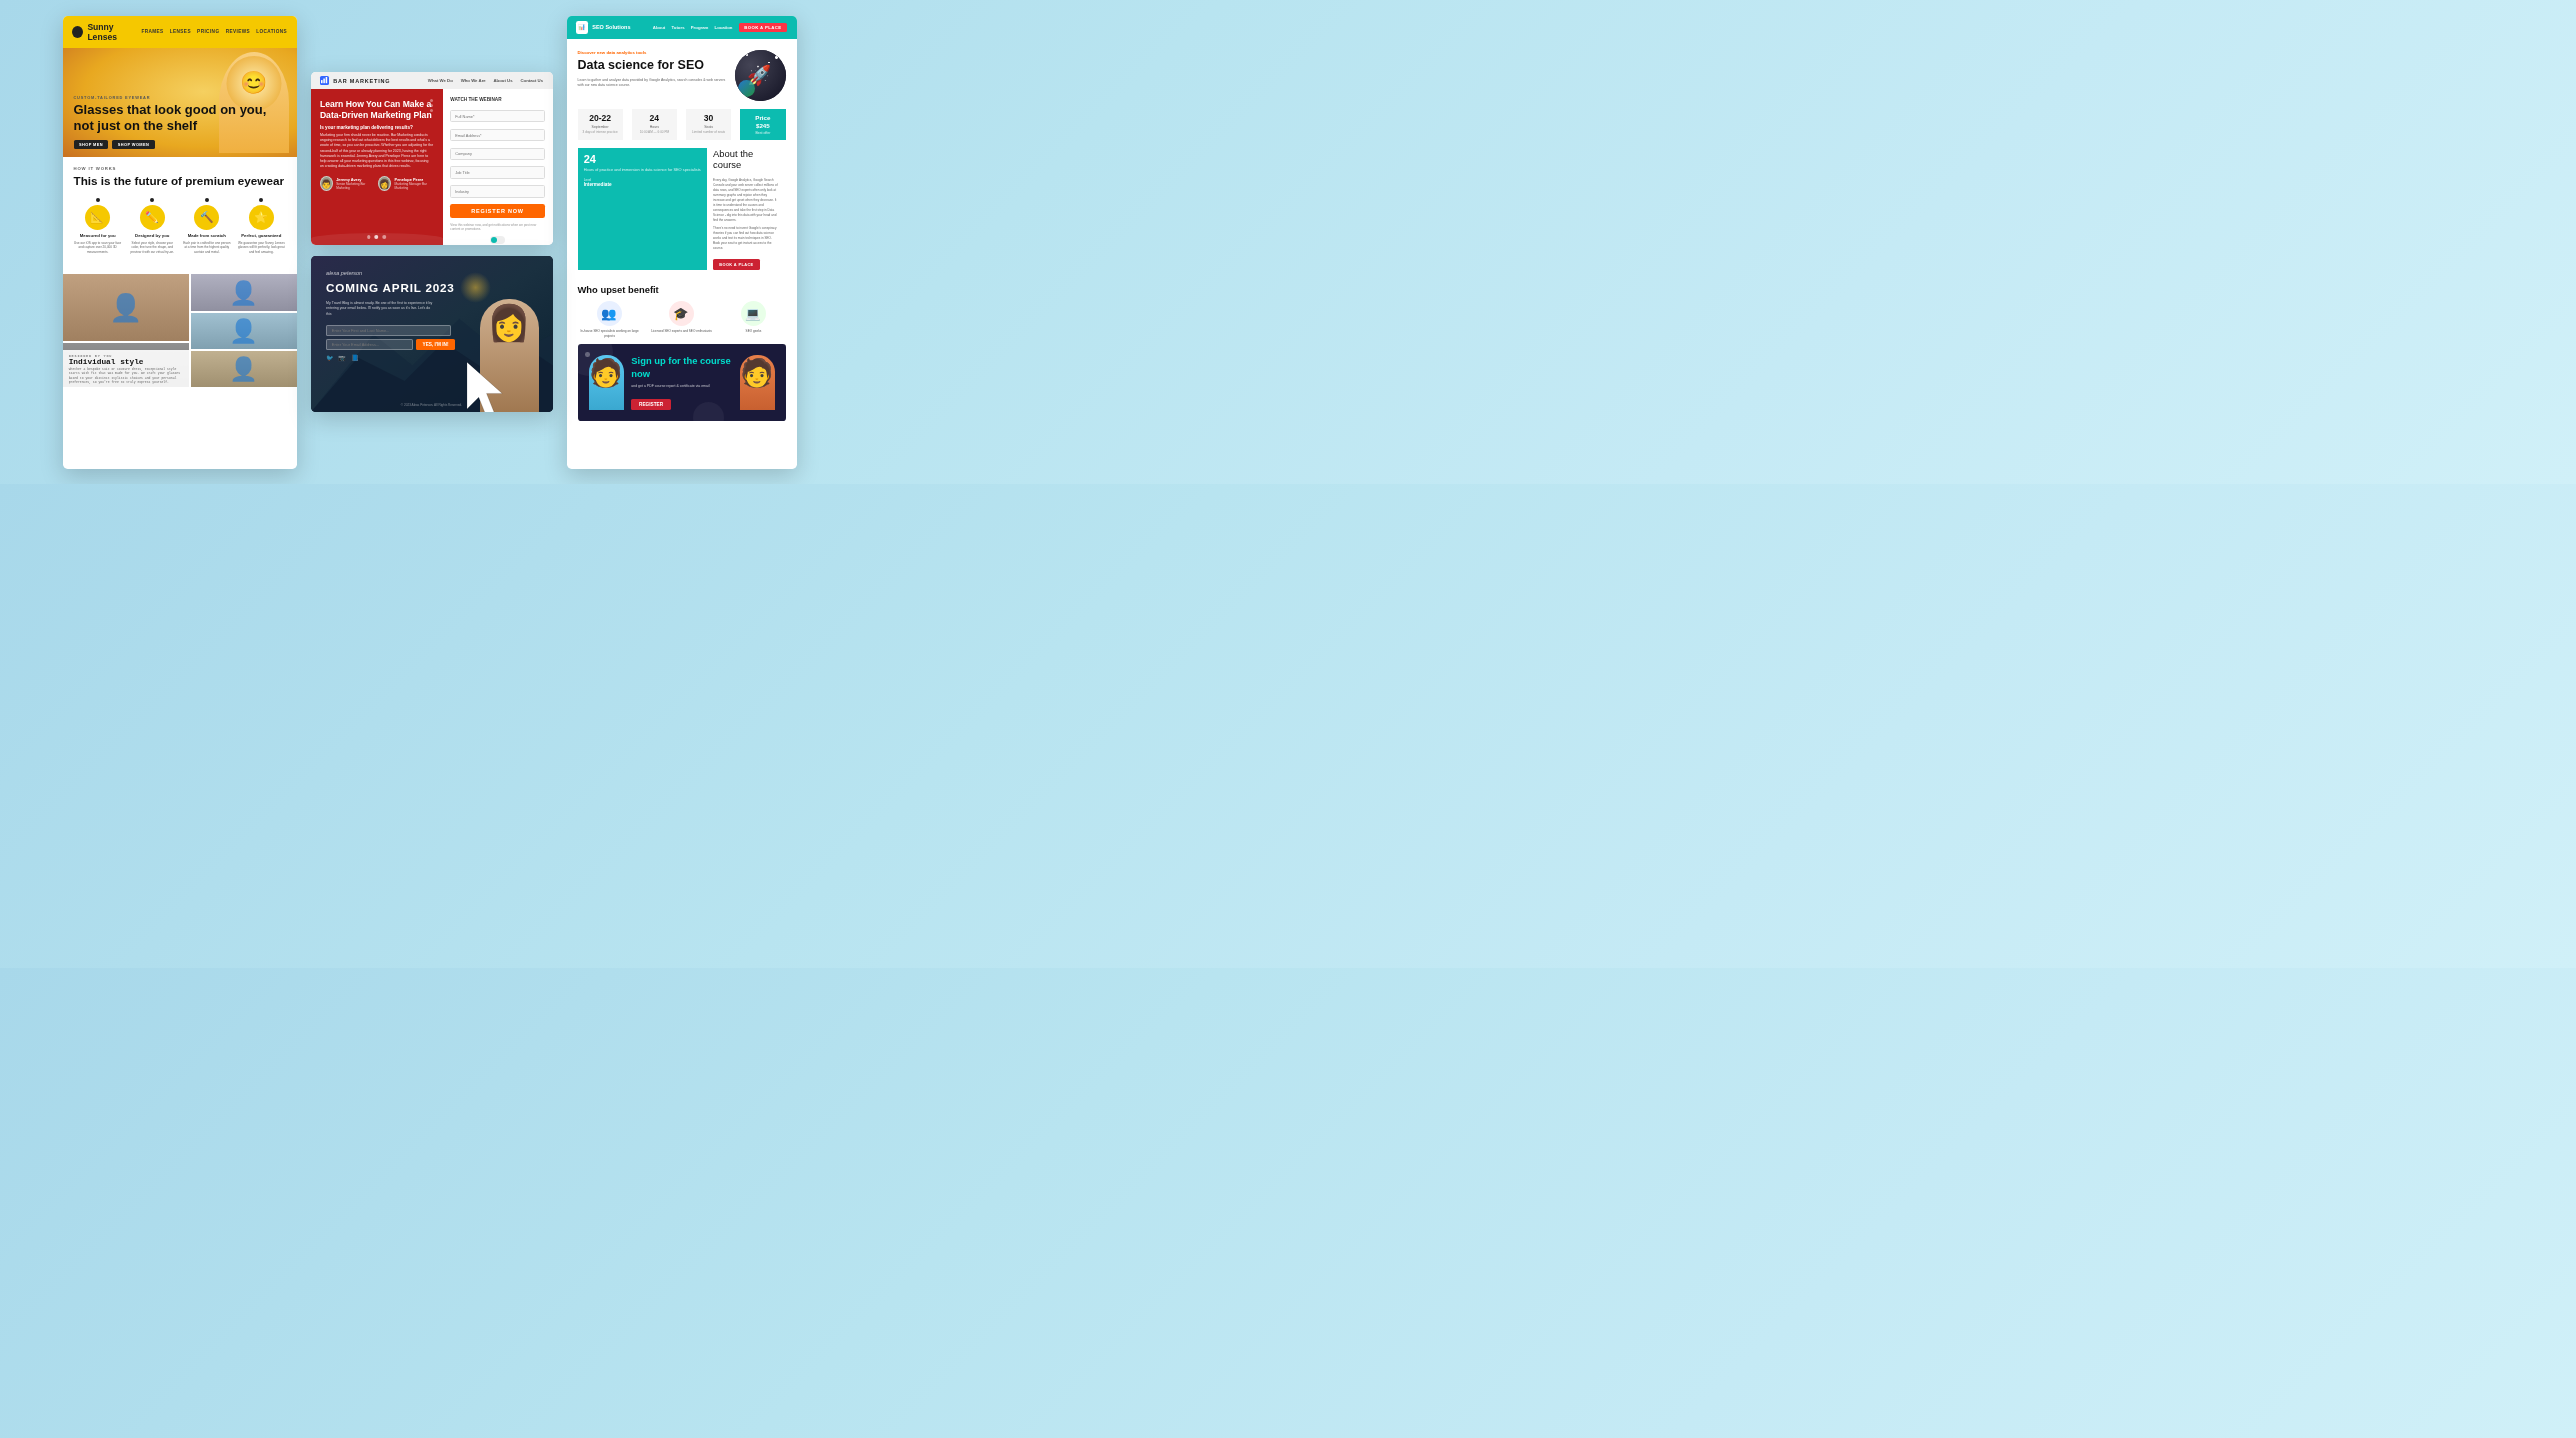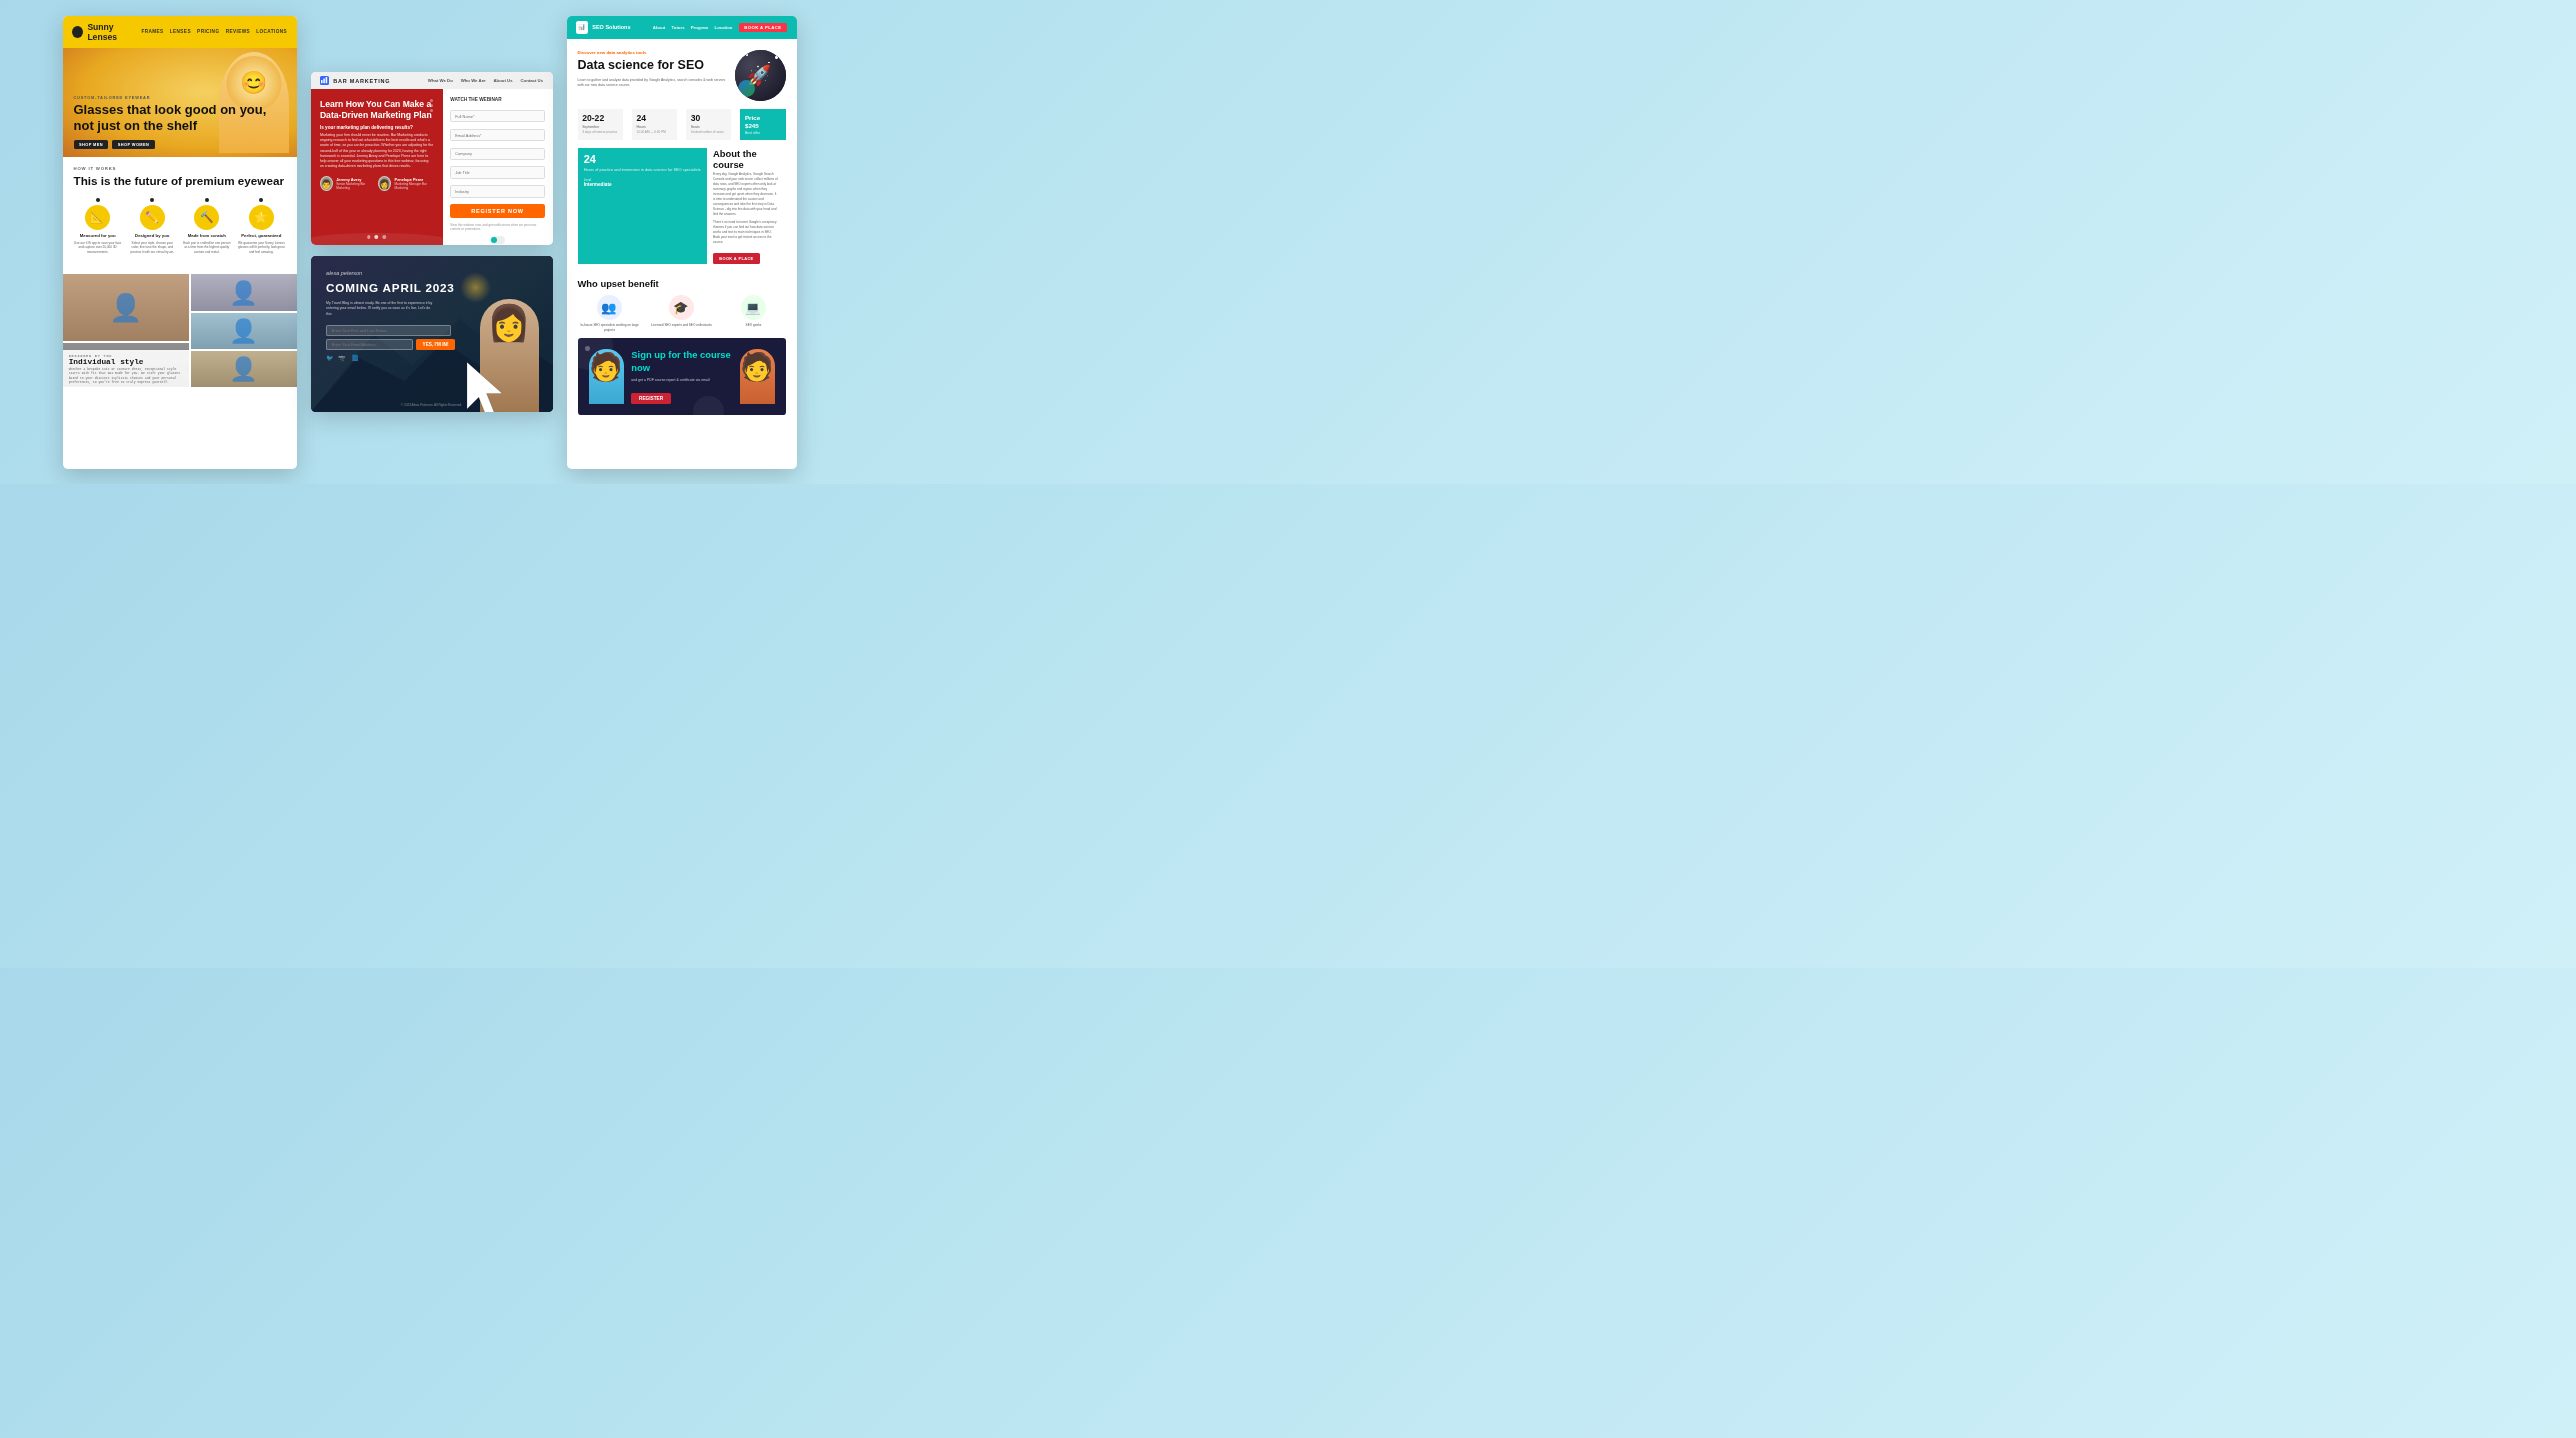"20-22" .seo-stats { text-align: none -> center }
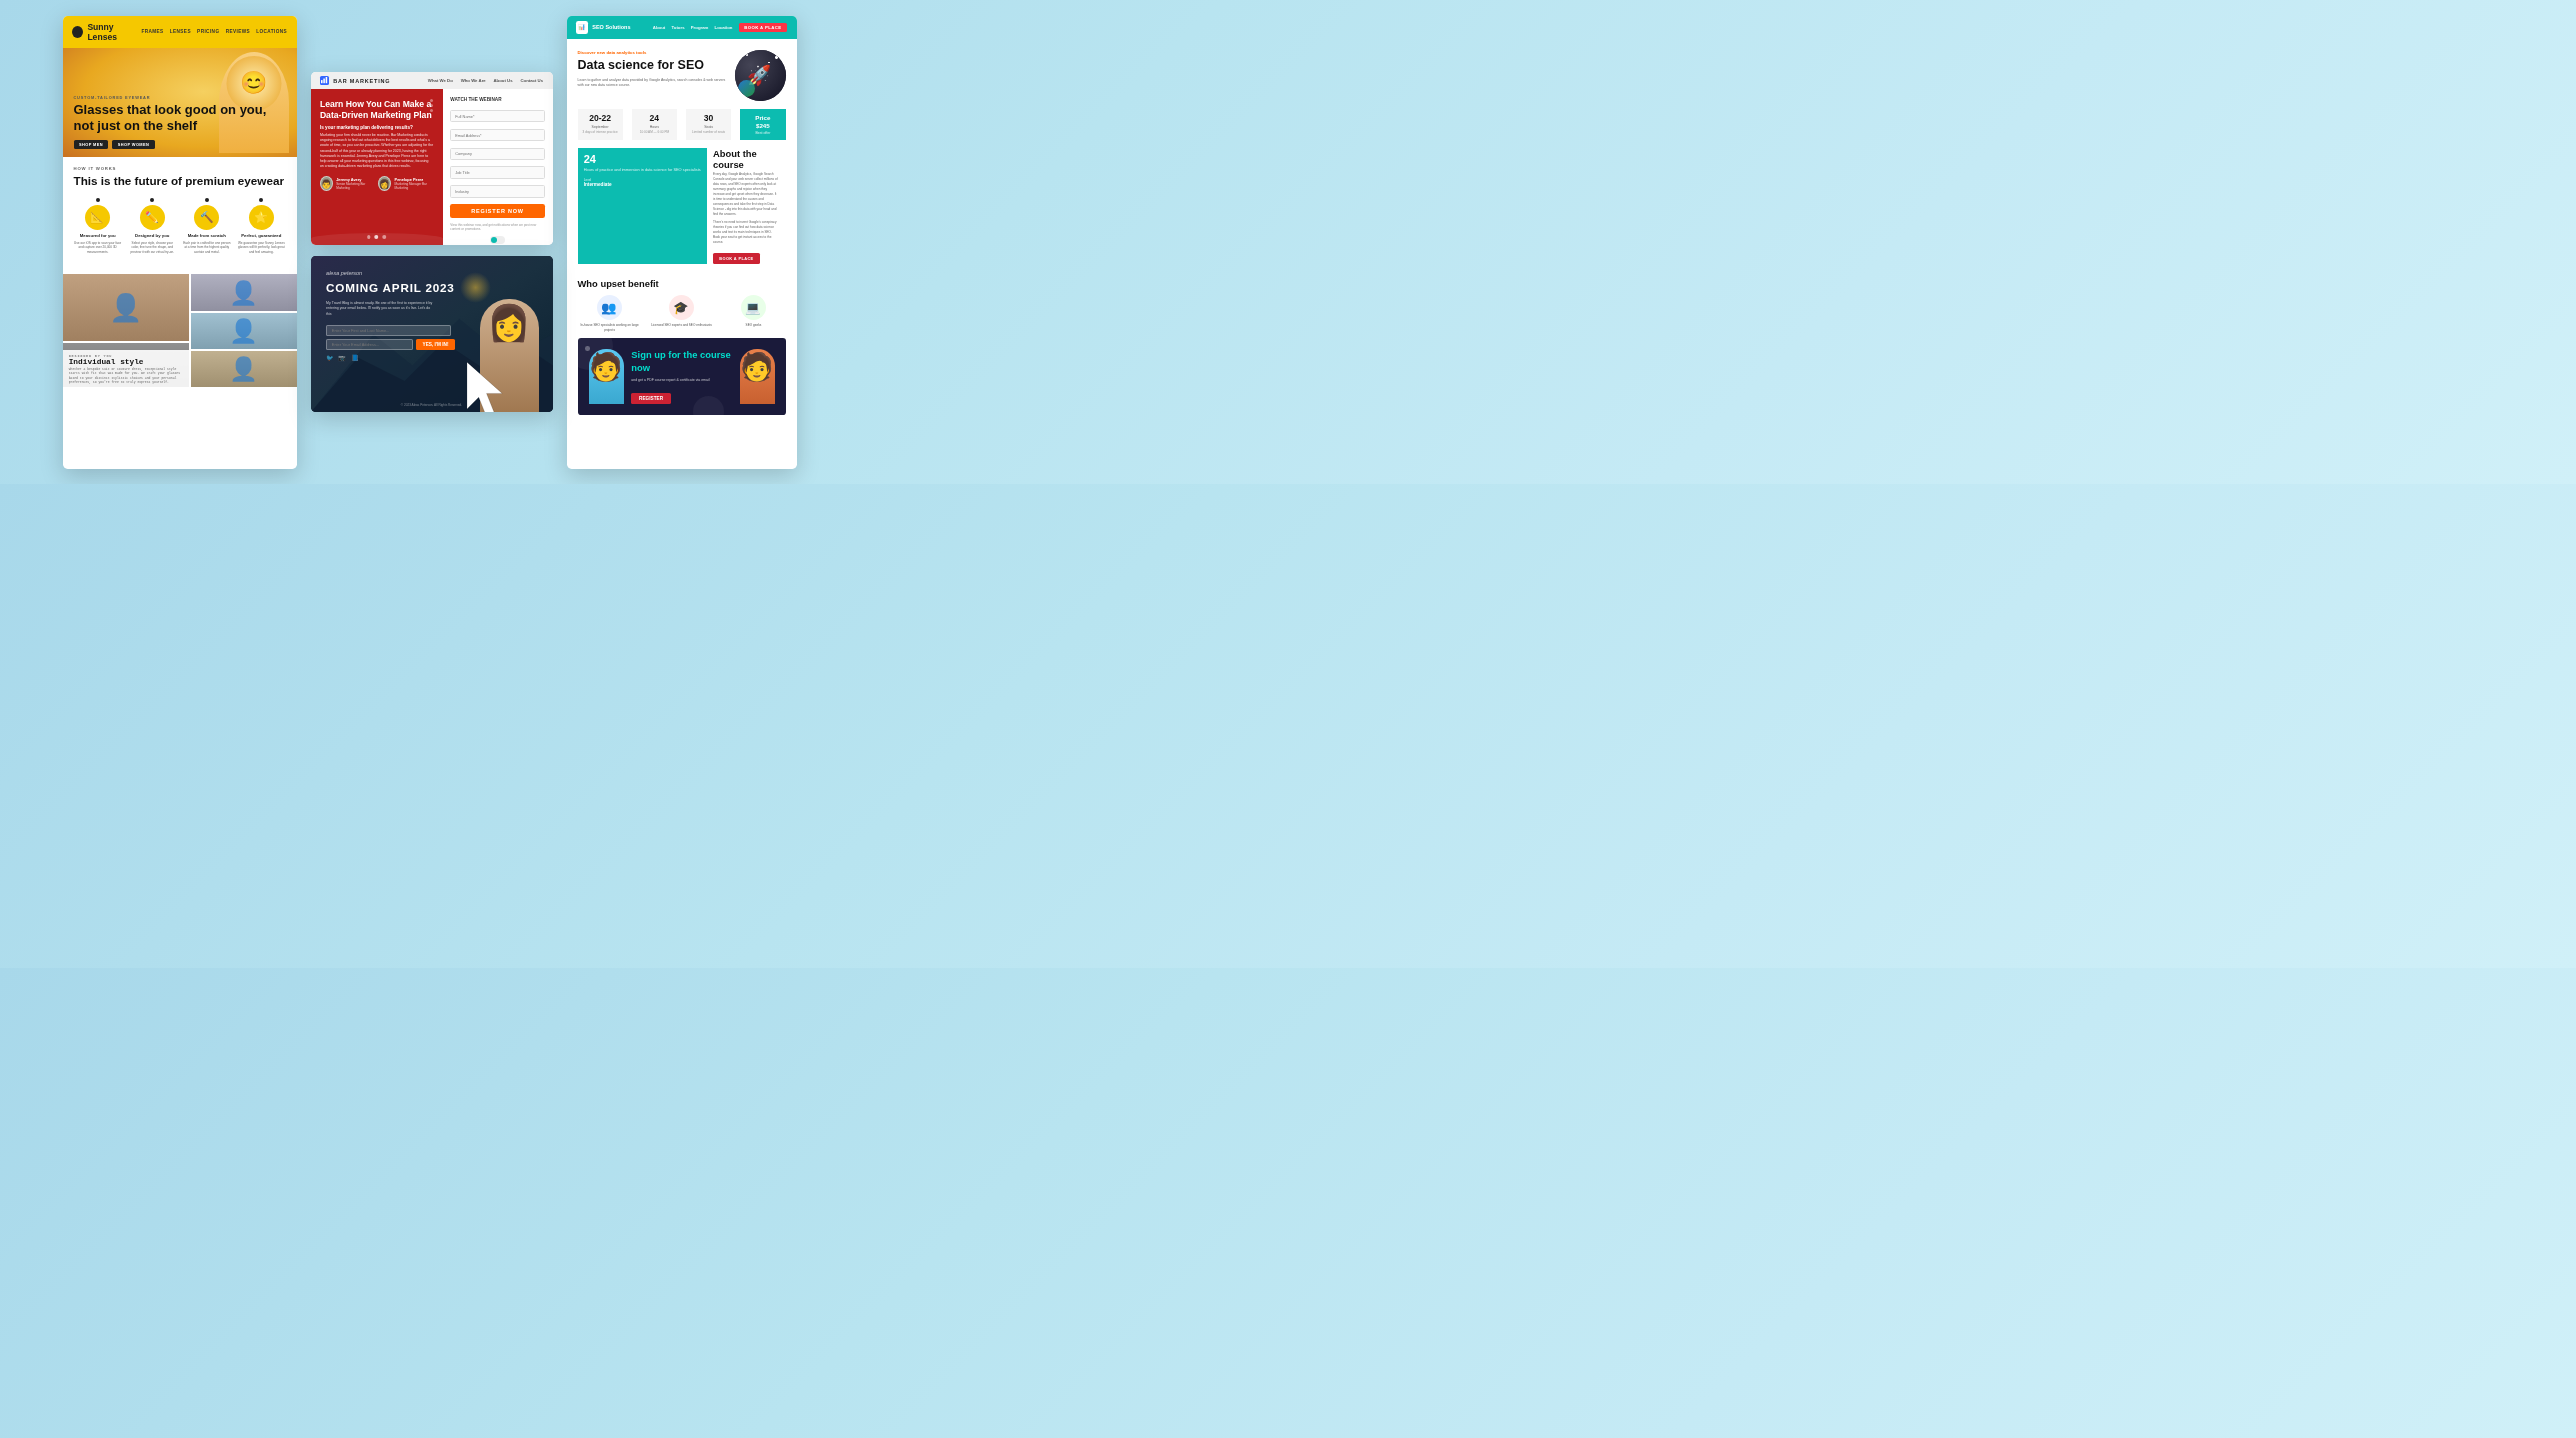"About the course" .seo-about-title { font-weight: 700 -> 400; margin-bottom: 2px -> 8px }
